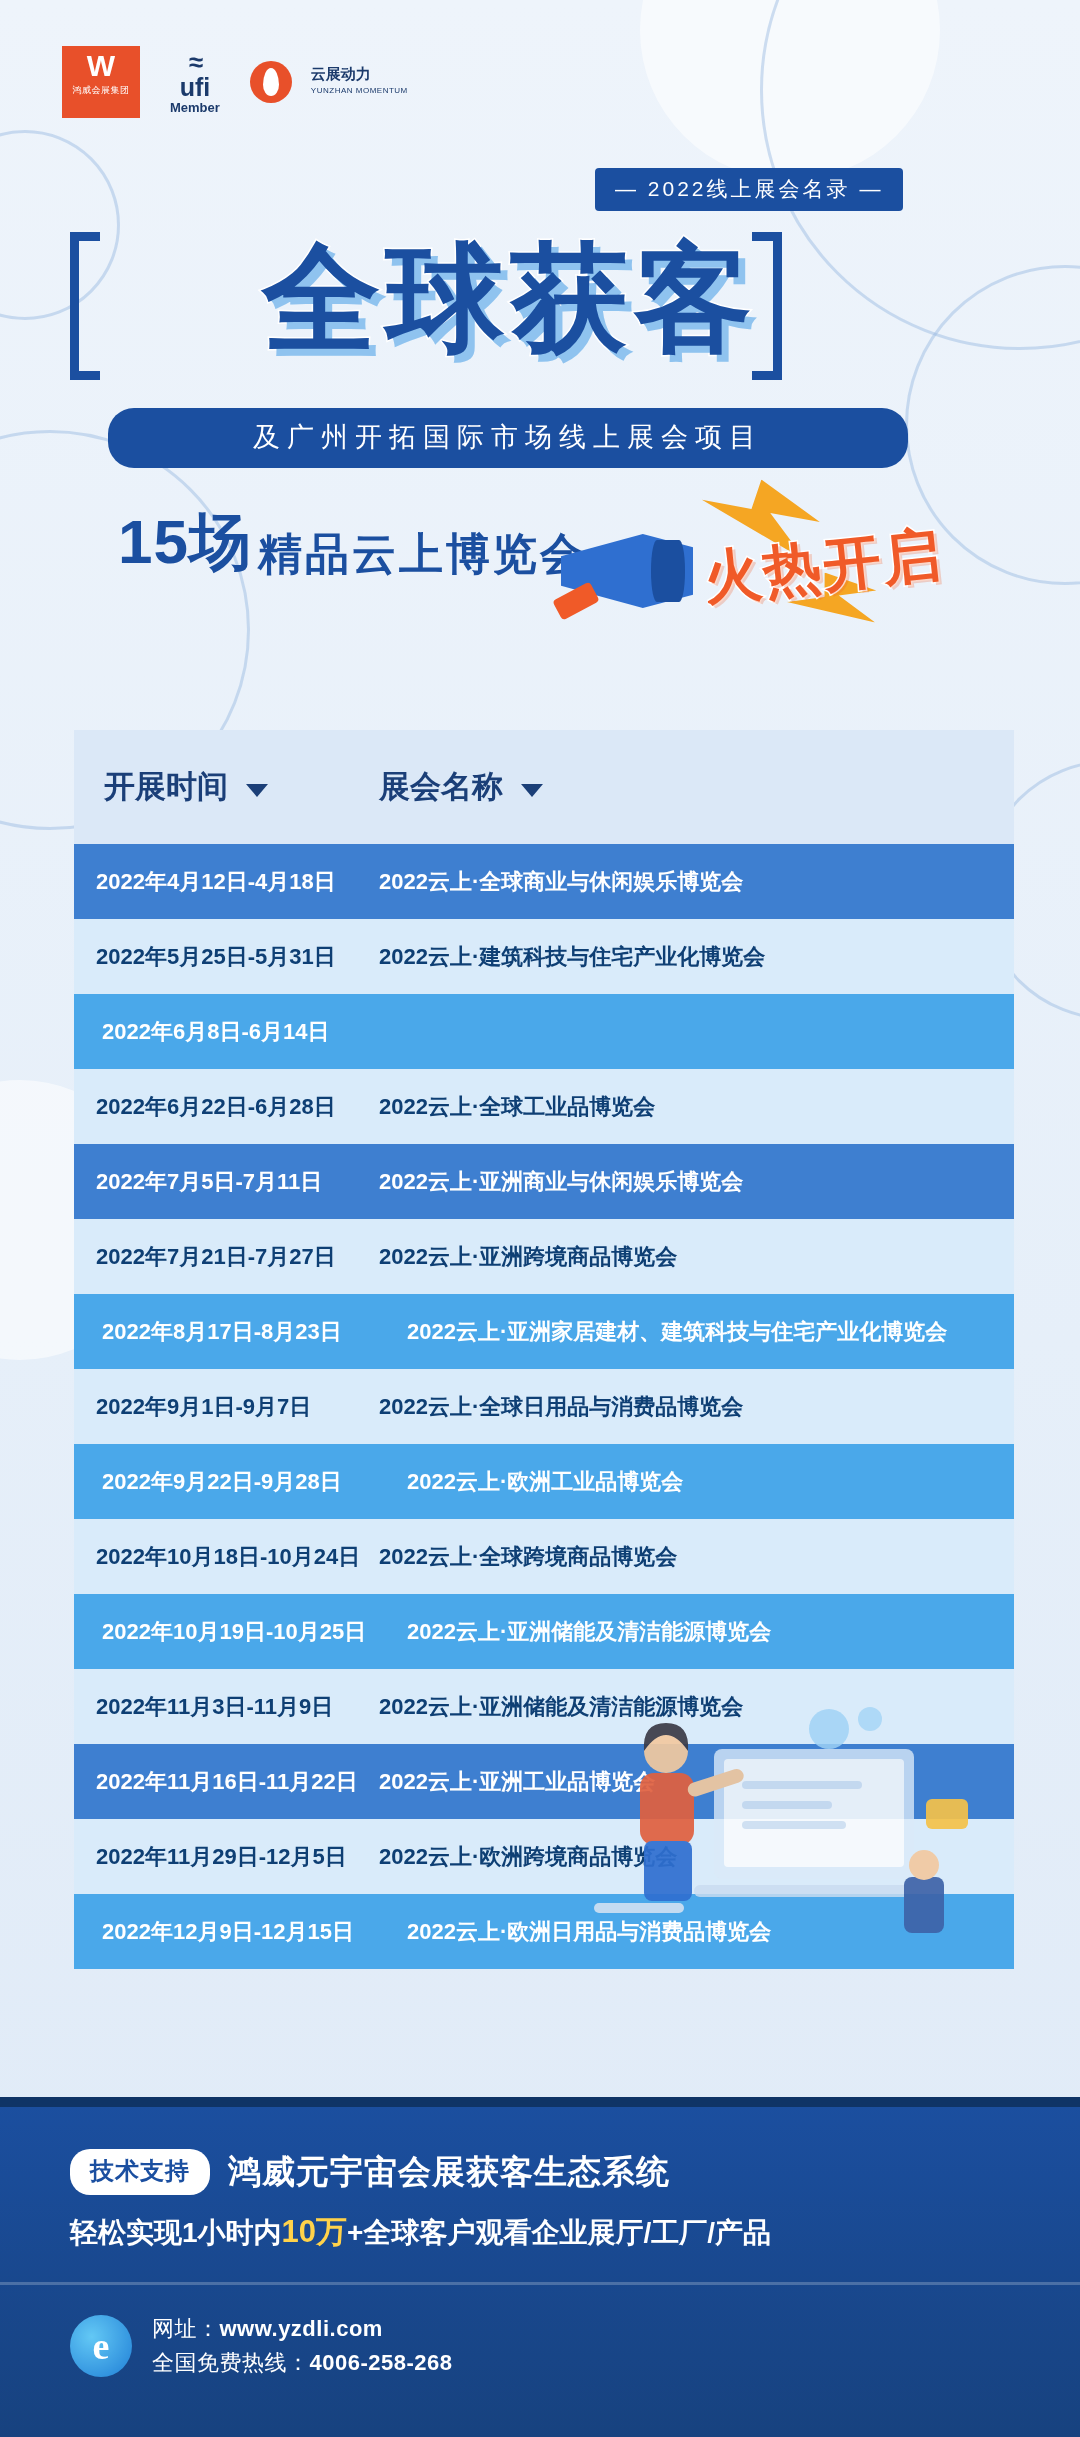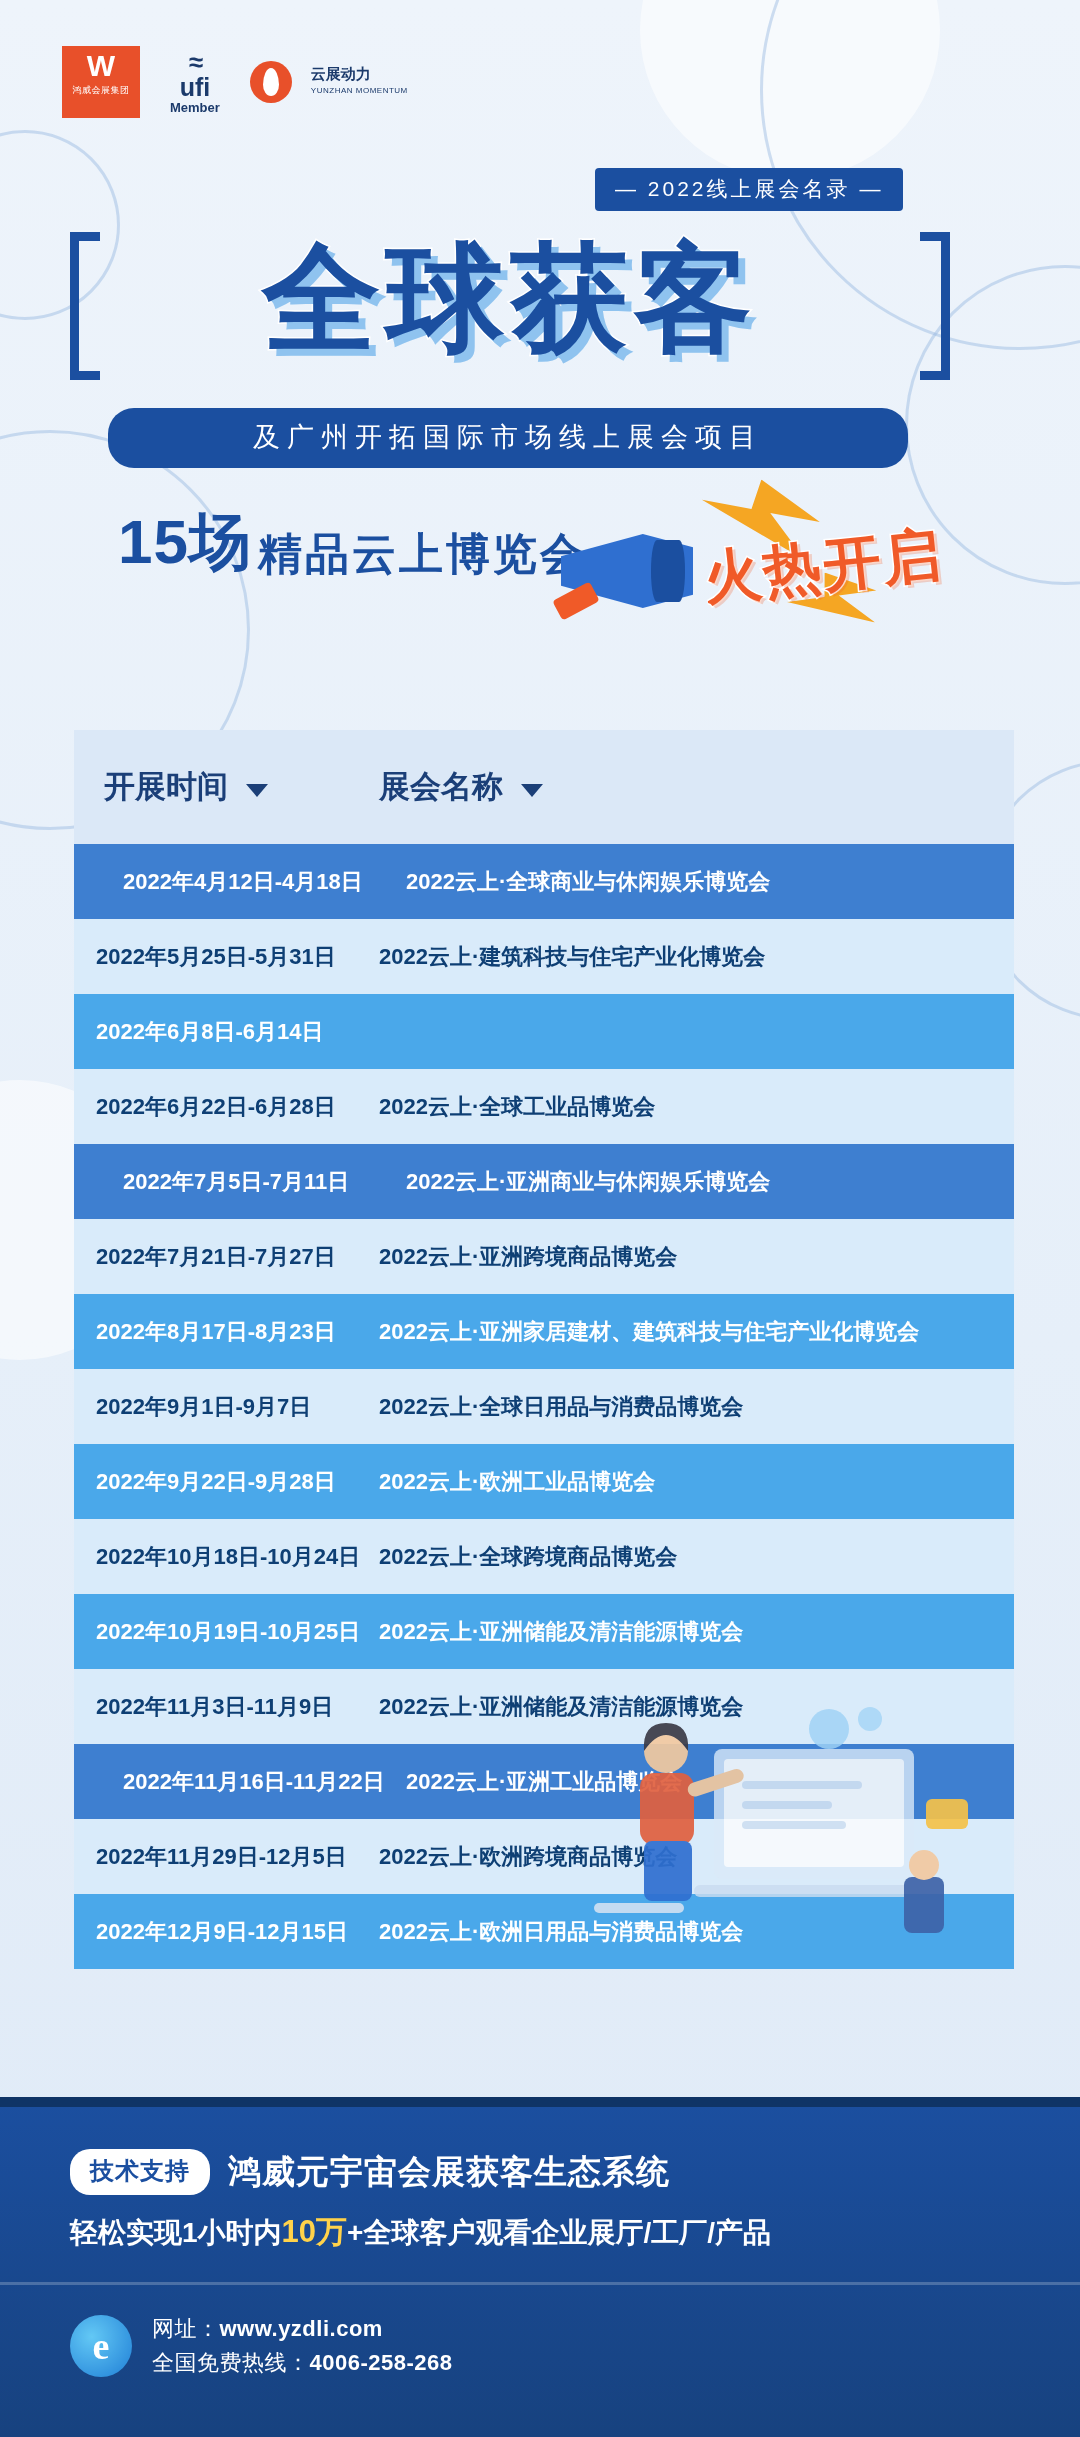"全球获客" .title-wrap { width: 880px -> 712px }
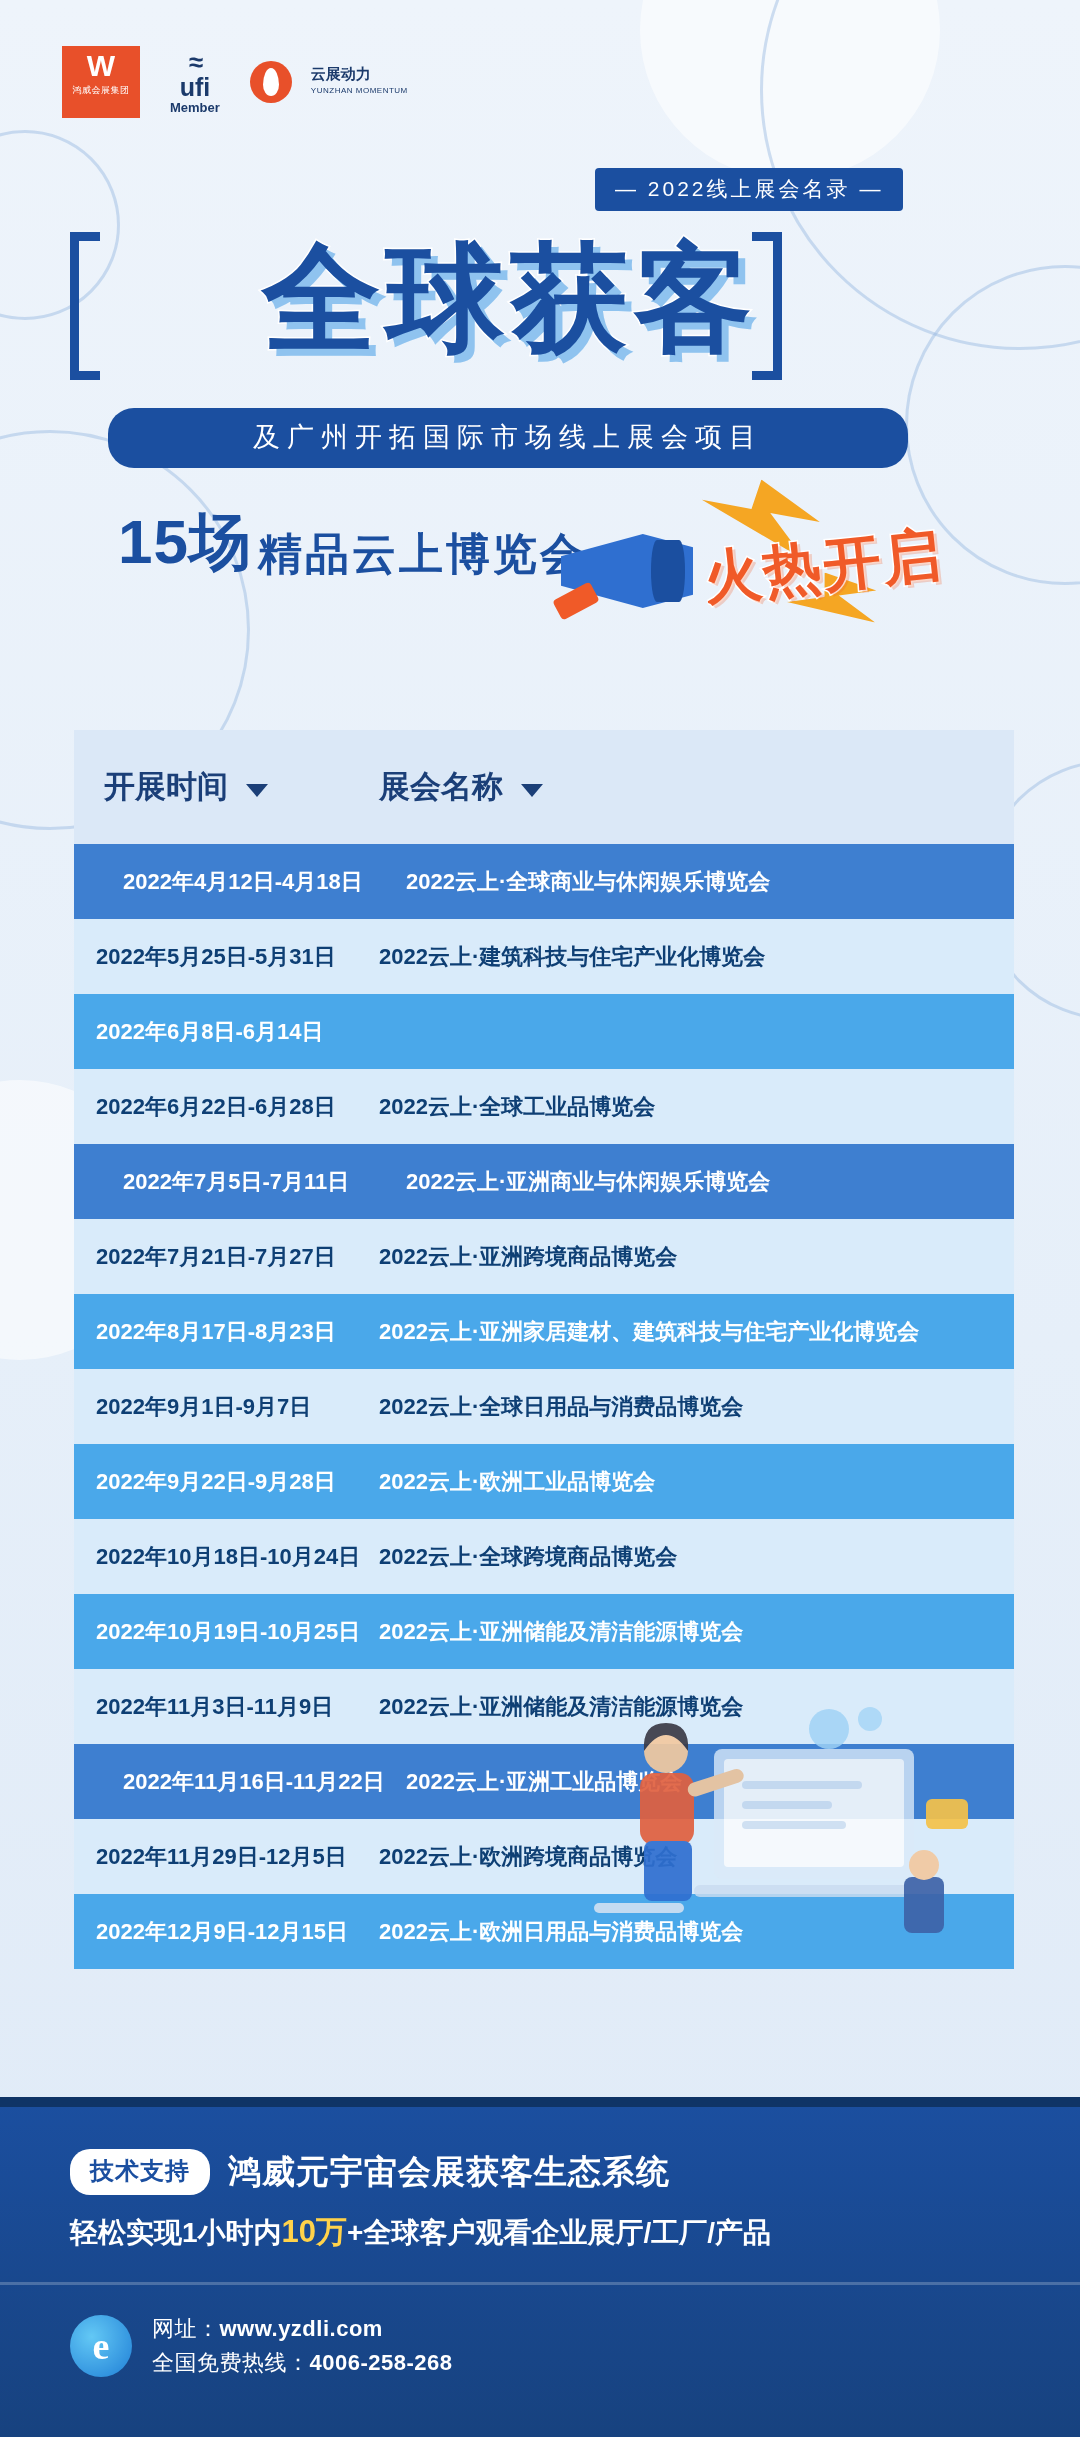"2022年4月12日-4月18日" .row.blue { padding-left: 27px -> none }
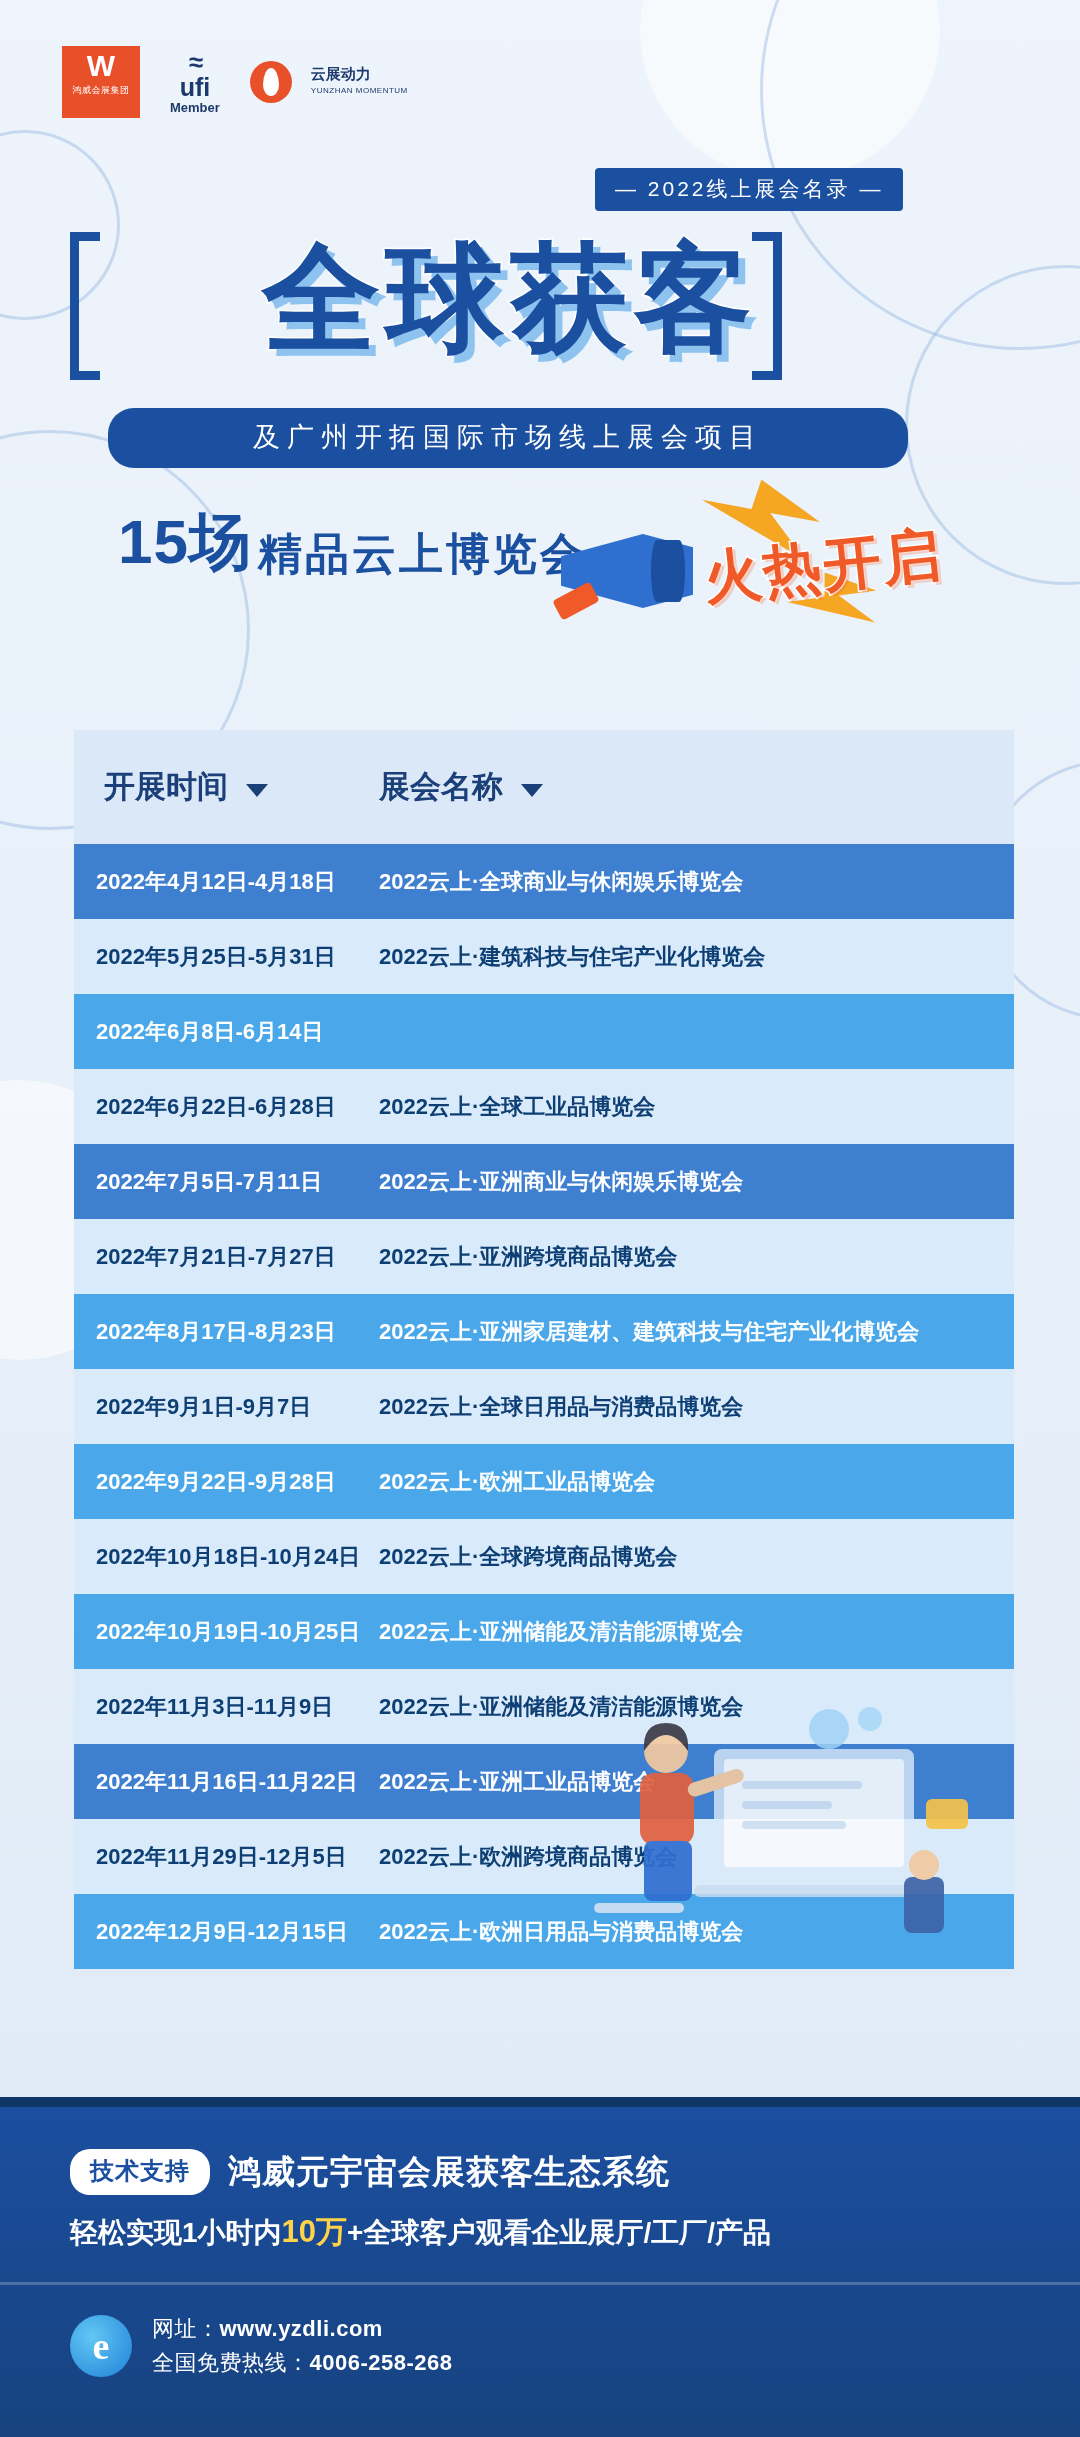"2022年6月8日-6月14日" .row.cyan .c-a, .row.cyan .c-b { padding-left: none -> 28px }
